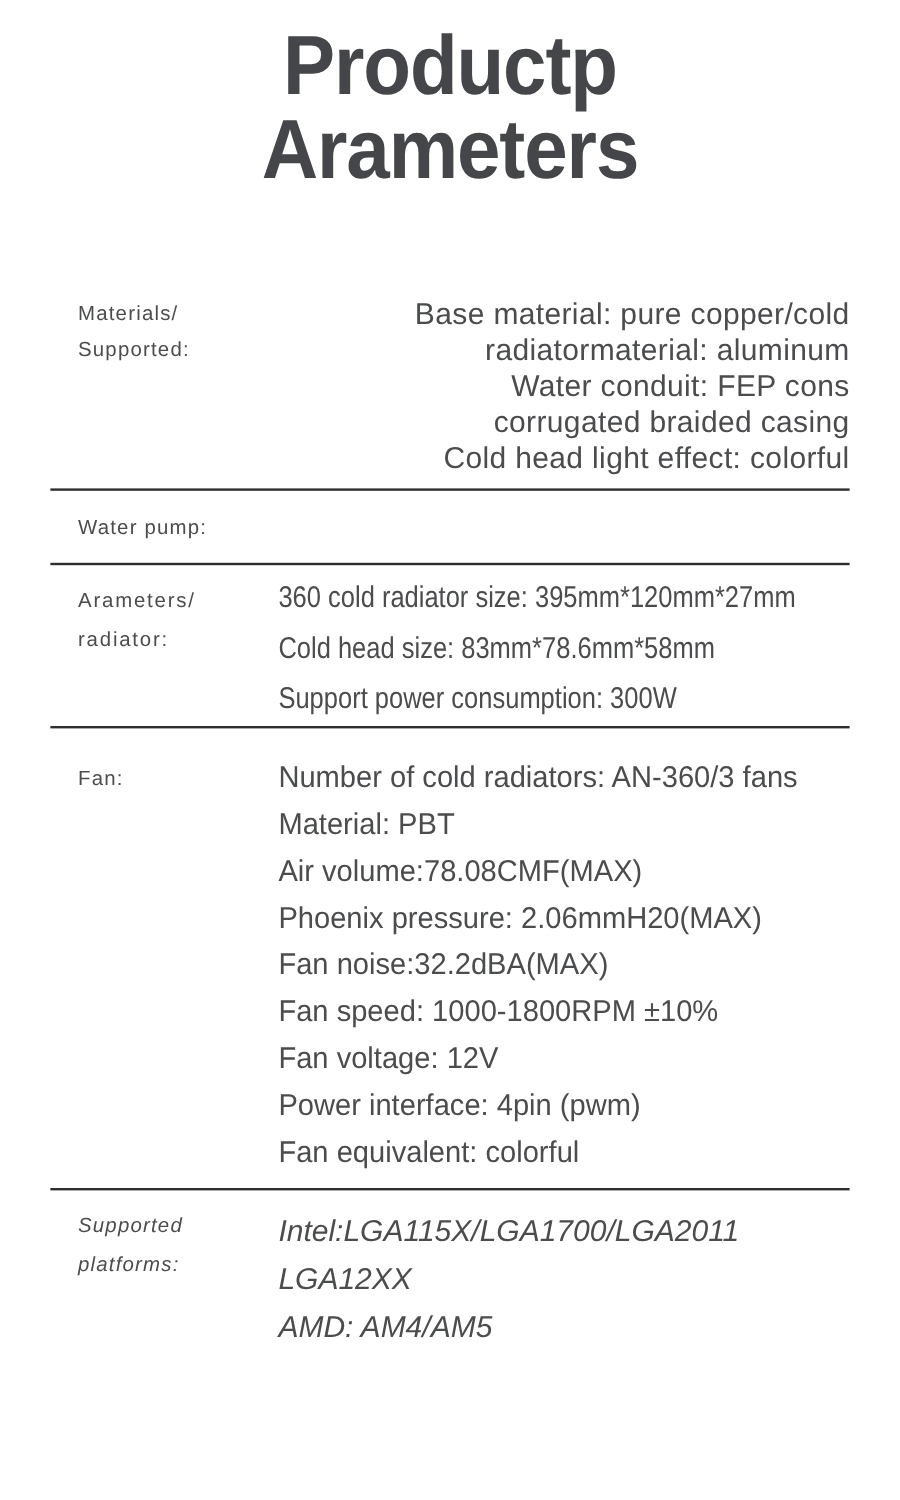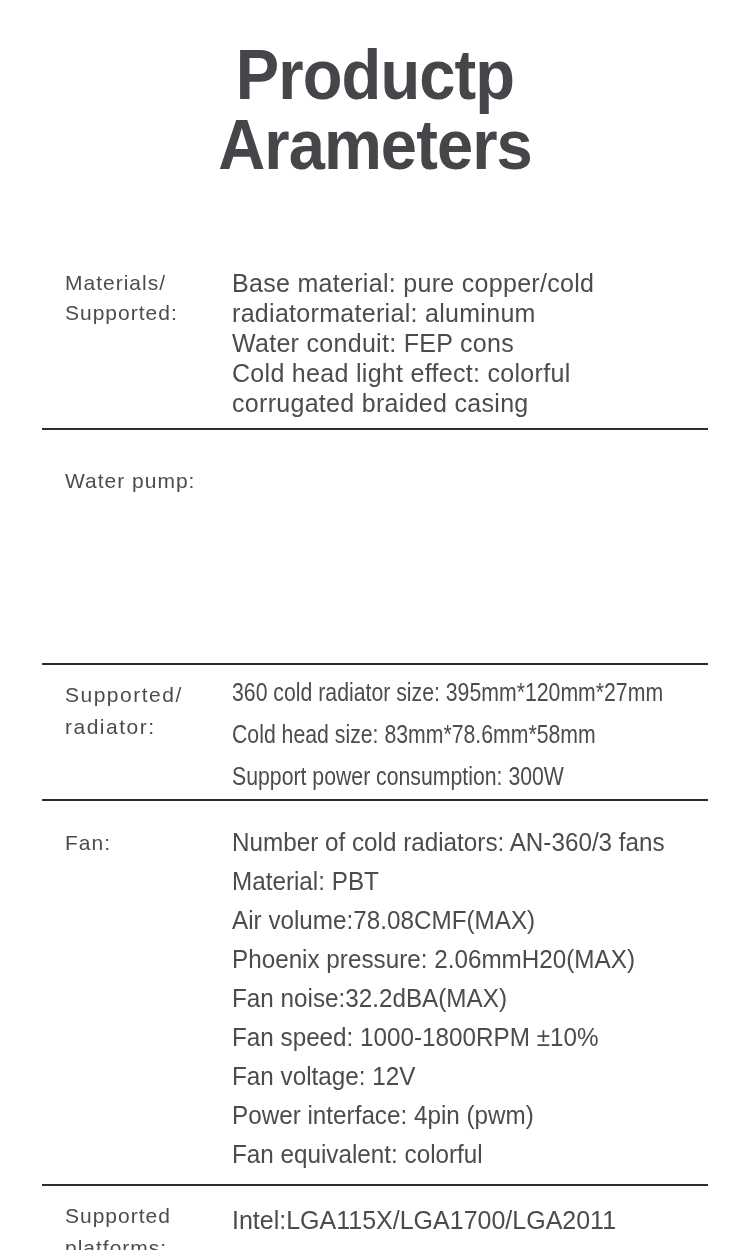"Productp" .title { padding-top: 40px -> 19px }
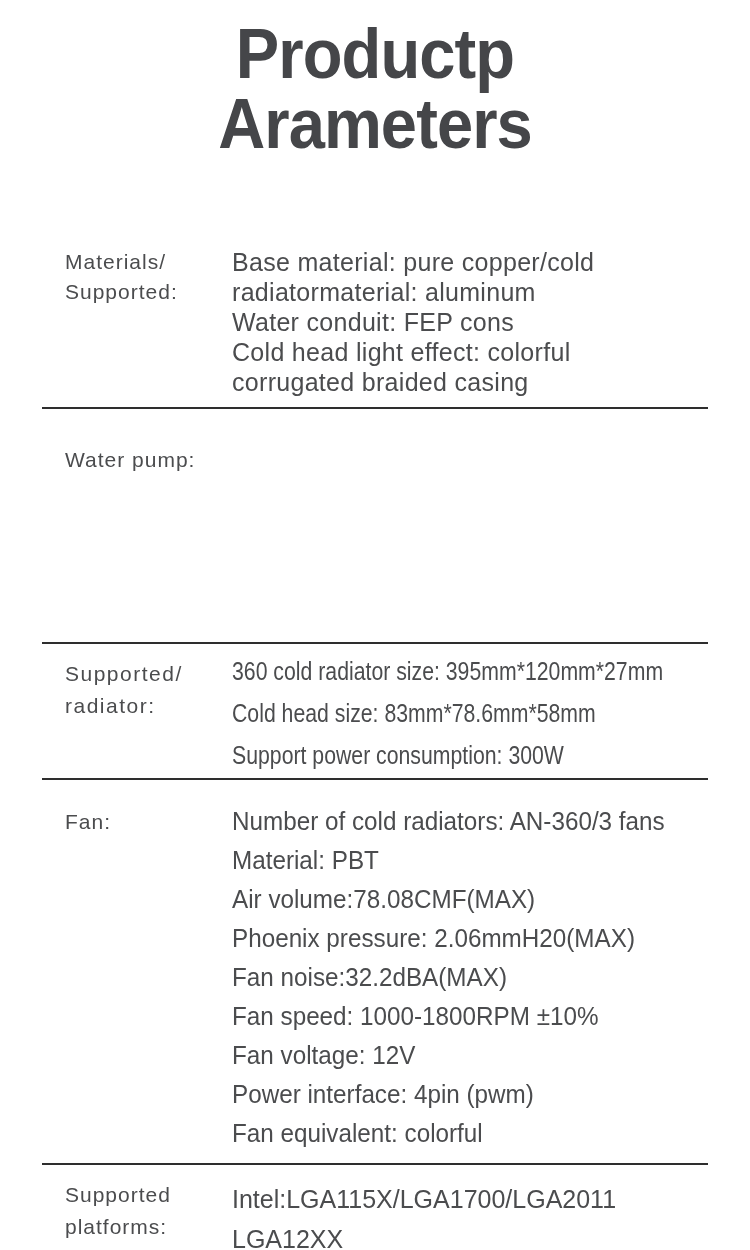"Materials/" .label-cell { font-size: 21px -> 17px }
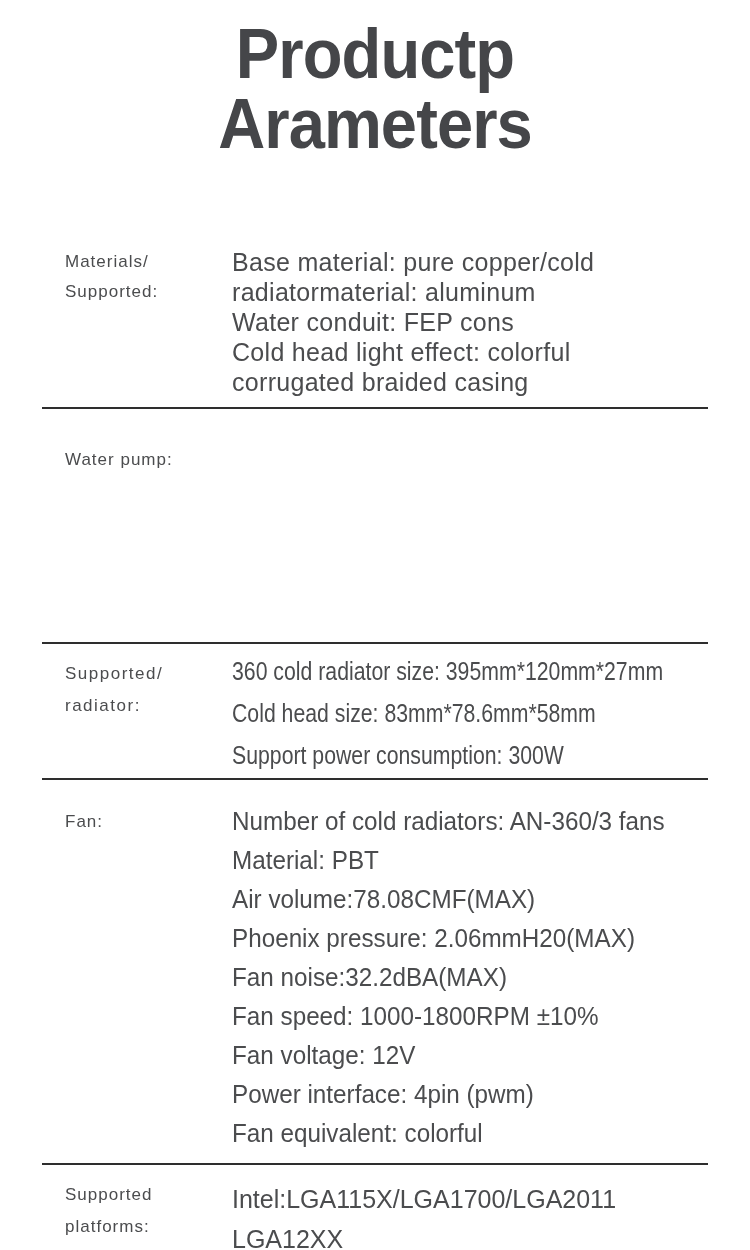"Base material: pure copper/cold" .s1 .value-cell { text-align: none -> right }
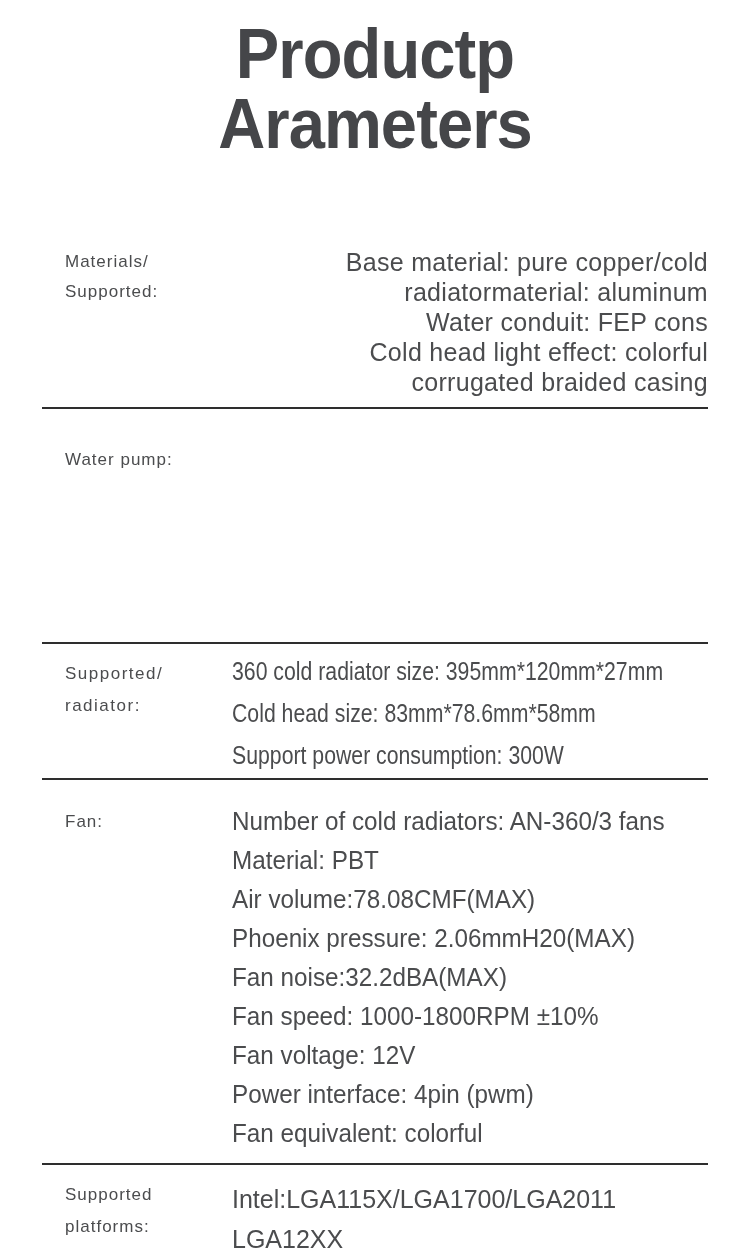"Cold head light effect: colorful" div.line { order: before "corrugated braided casing" -> after "corrugated braided casing" }
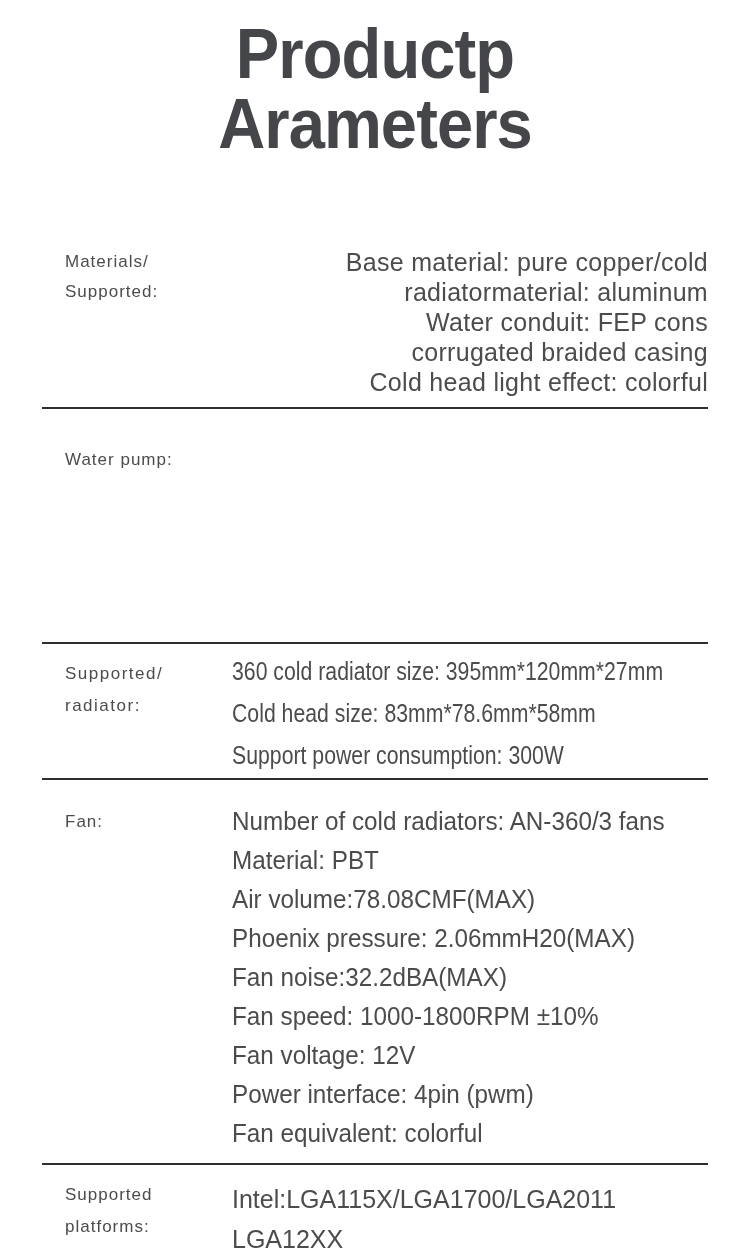"Water pump:" .s2 { flex-direction: column -> none; padding-top: 32px -> 12px }
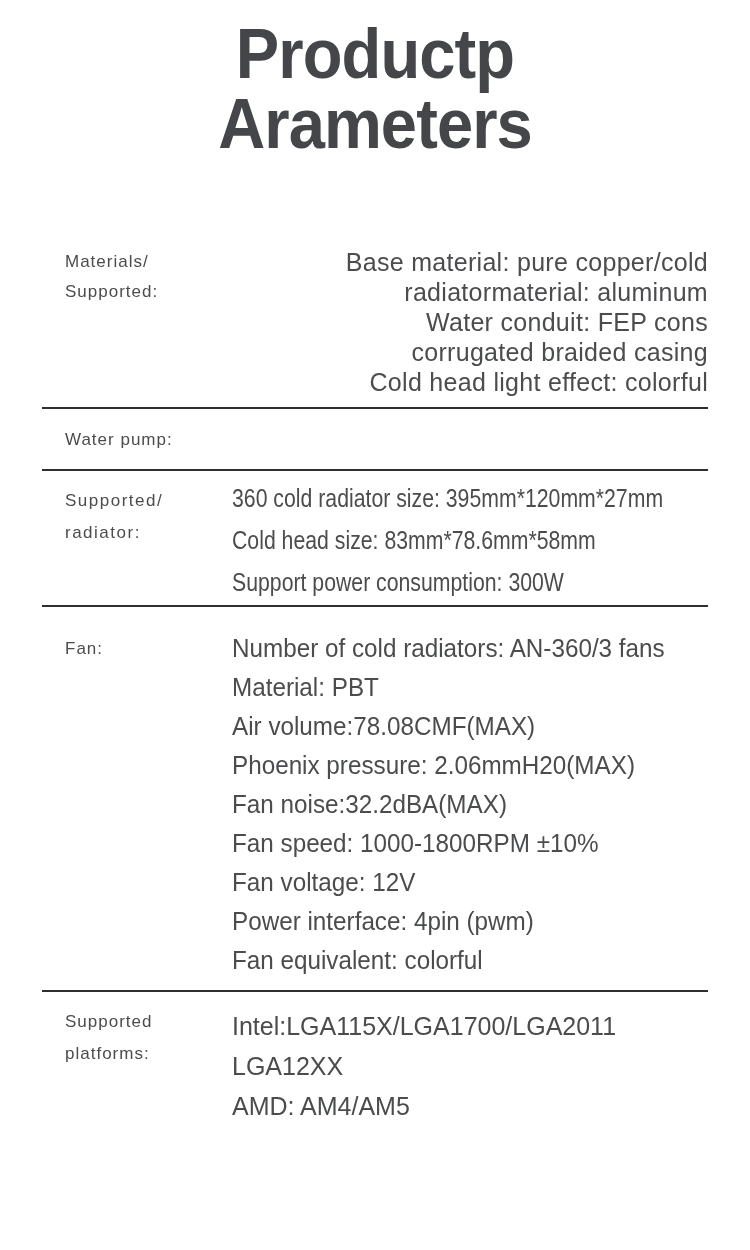"Supported/" div.line { text: Supported/ -> Arameters/ }
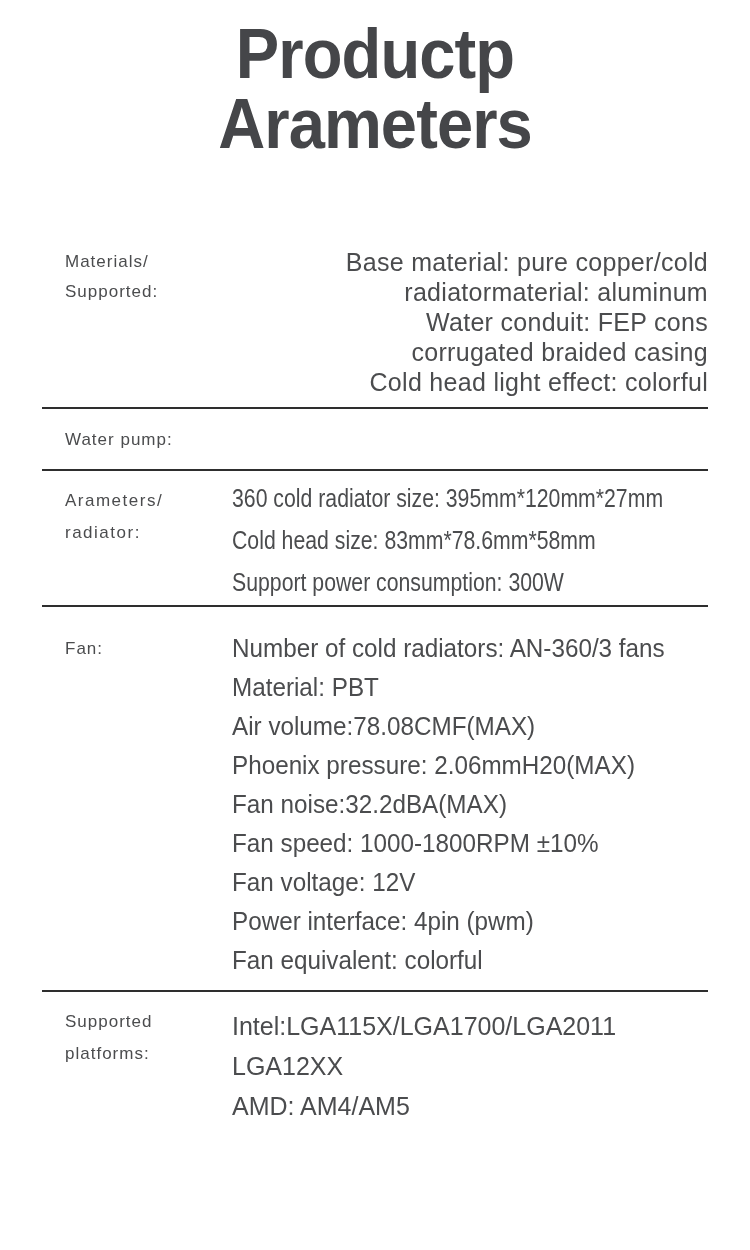"Supported" .s5 { font-style: none -> italic }
